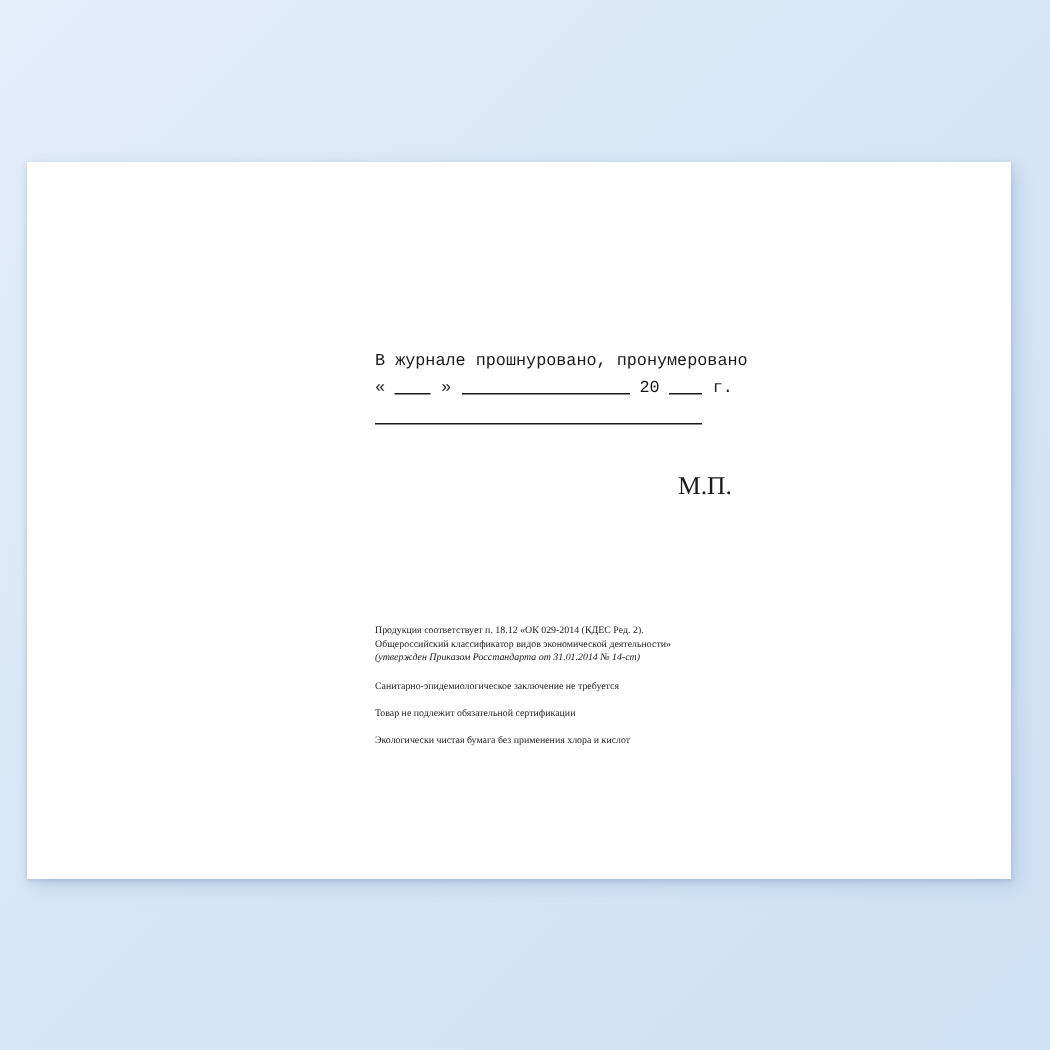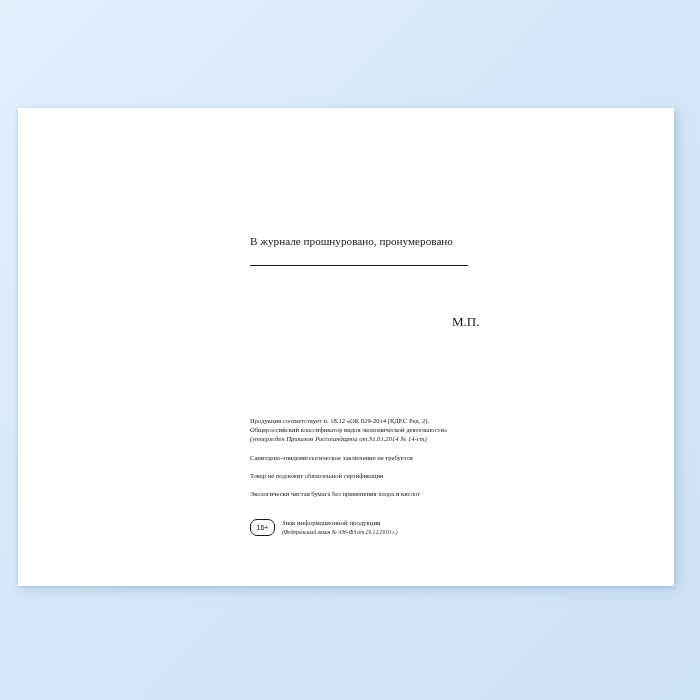"В журнале прошнуровано, пронумеровано" .cert-block { font-family: none -> Liberation Mono, monospace }
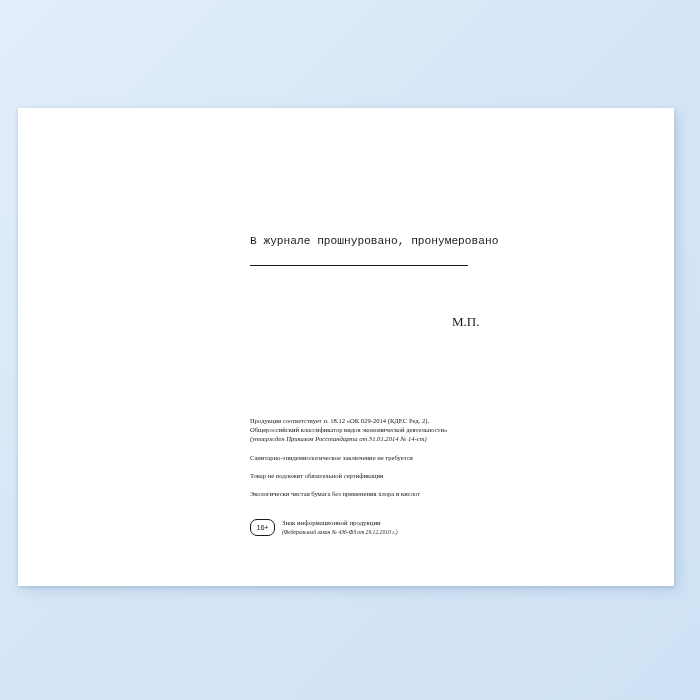"« » 20 г." div.cert-line { html: none -> <div> <span>«</span> <span></span> <span>»</span> <span></span> <span>20</span> <span></span> <span>г.</span> </div> }
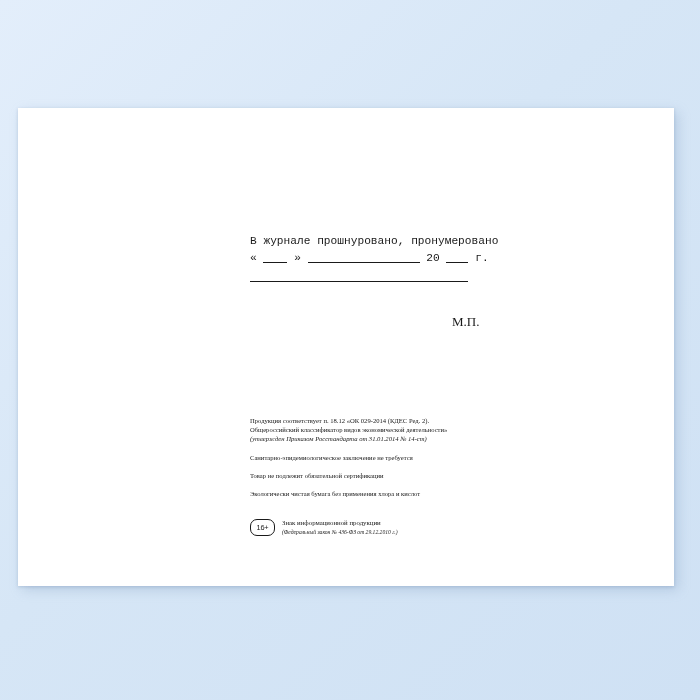"М.П." .mp { font-size: 13px -> 17px }
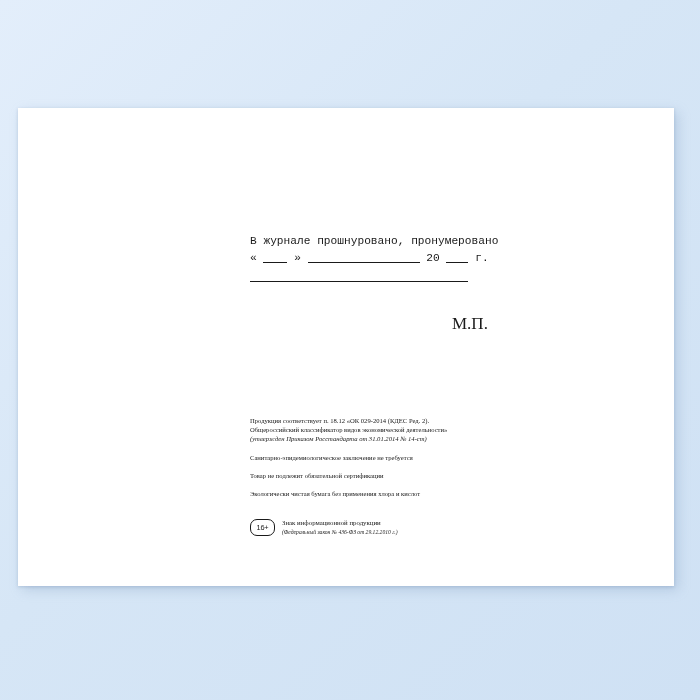"16+" div.age-row { html: <div> <div>16+</div> <div> <span>Знак информационной продукции</span> <span>(Федеральный закон № 436-ФЗ от 29.12.2010 г.)</span> </div> </div> -> none }
